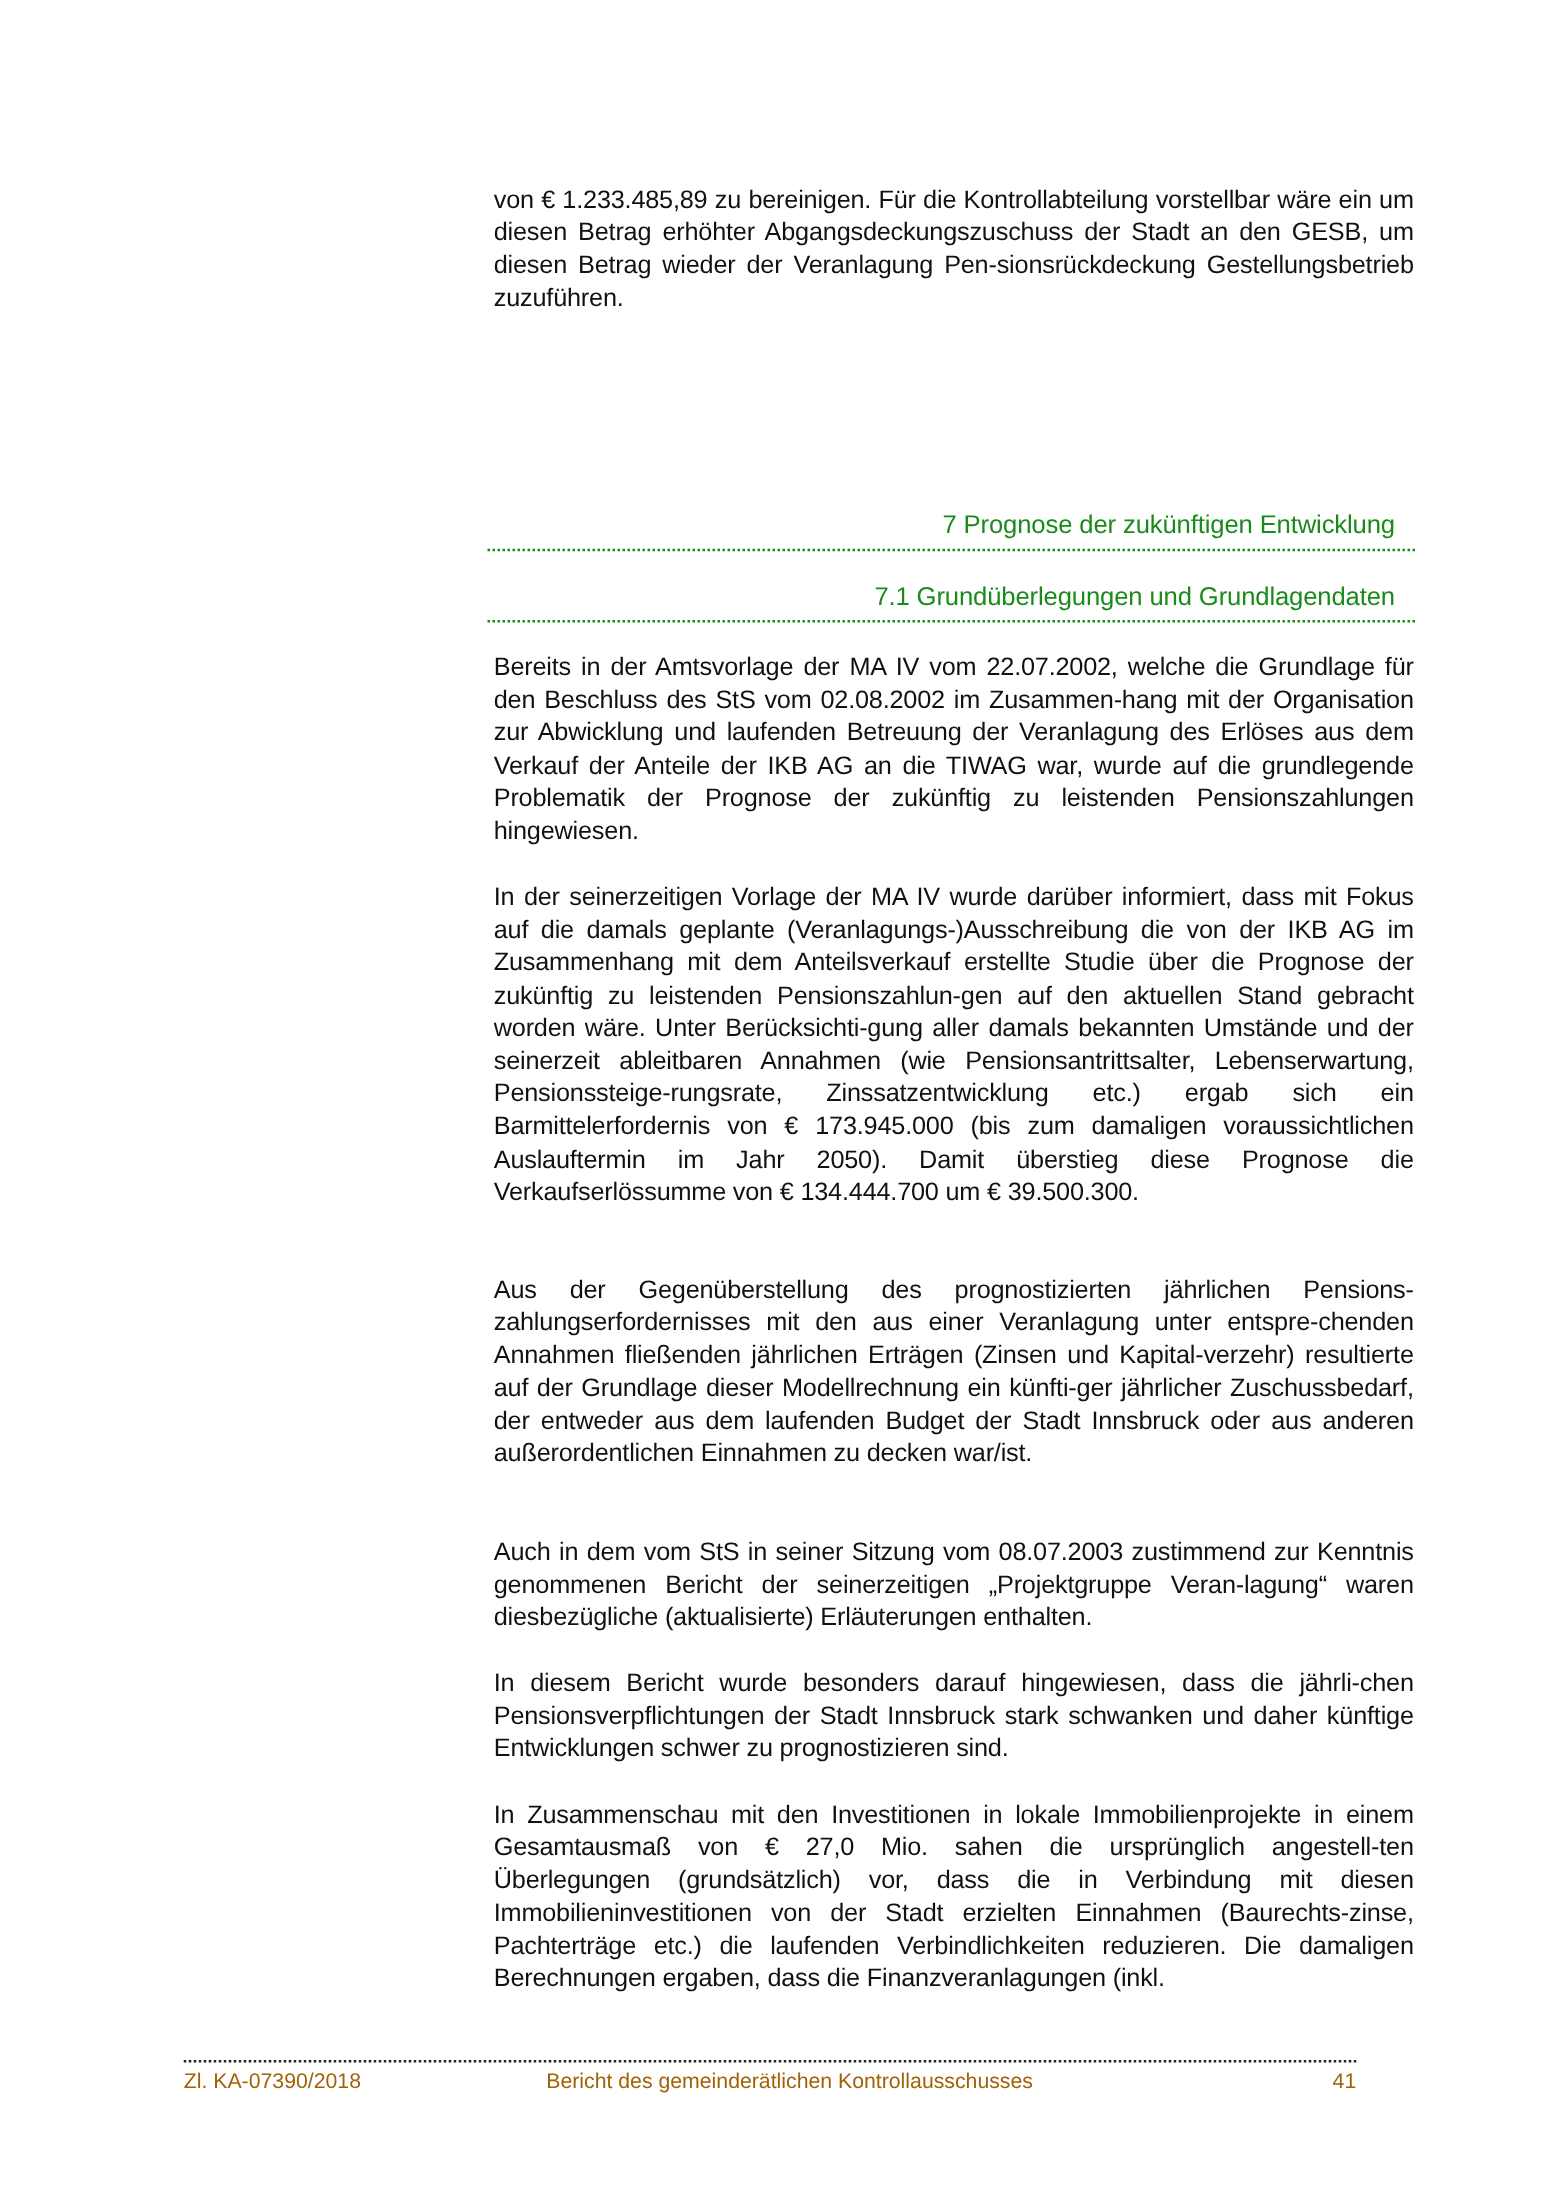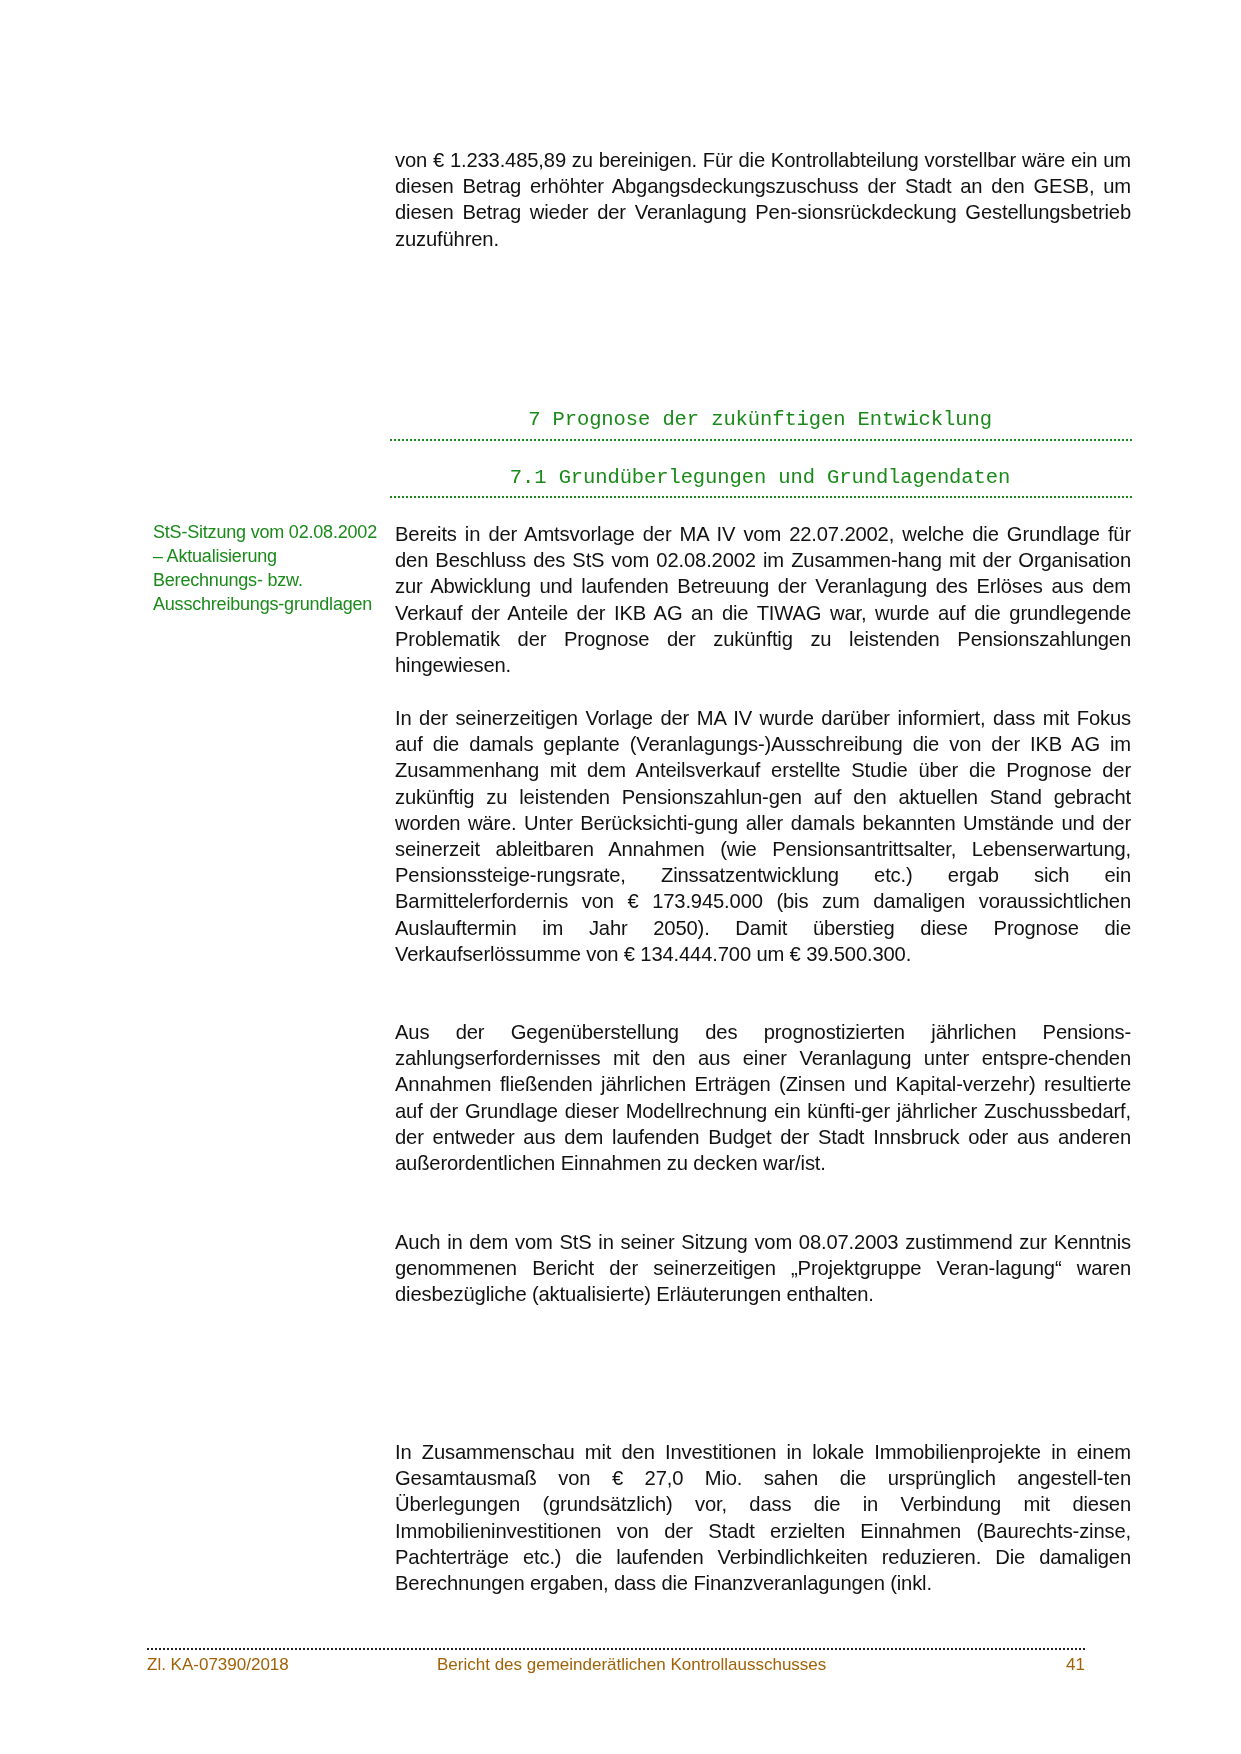"7 Prognose der zukünftigen Entwicklung" .heading { font-family: Liberation Mono, monospace -> Liberation Sans, sans-serif; left: 390px -> 376px; text-align: center -> right }
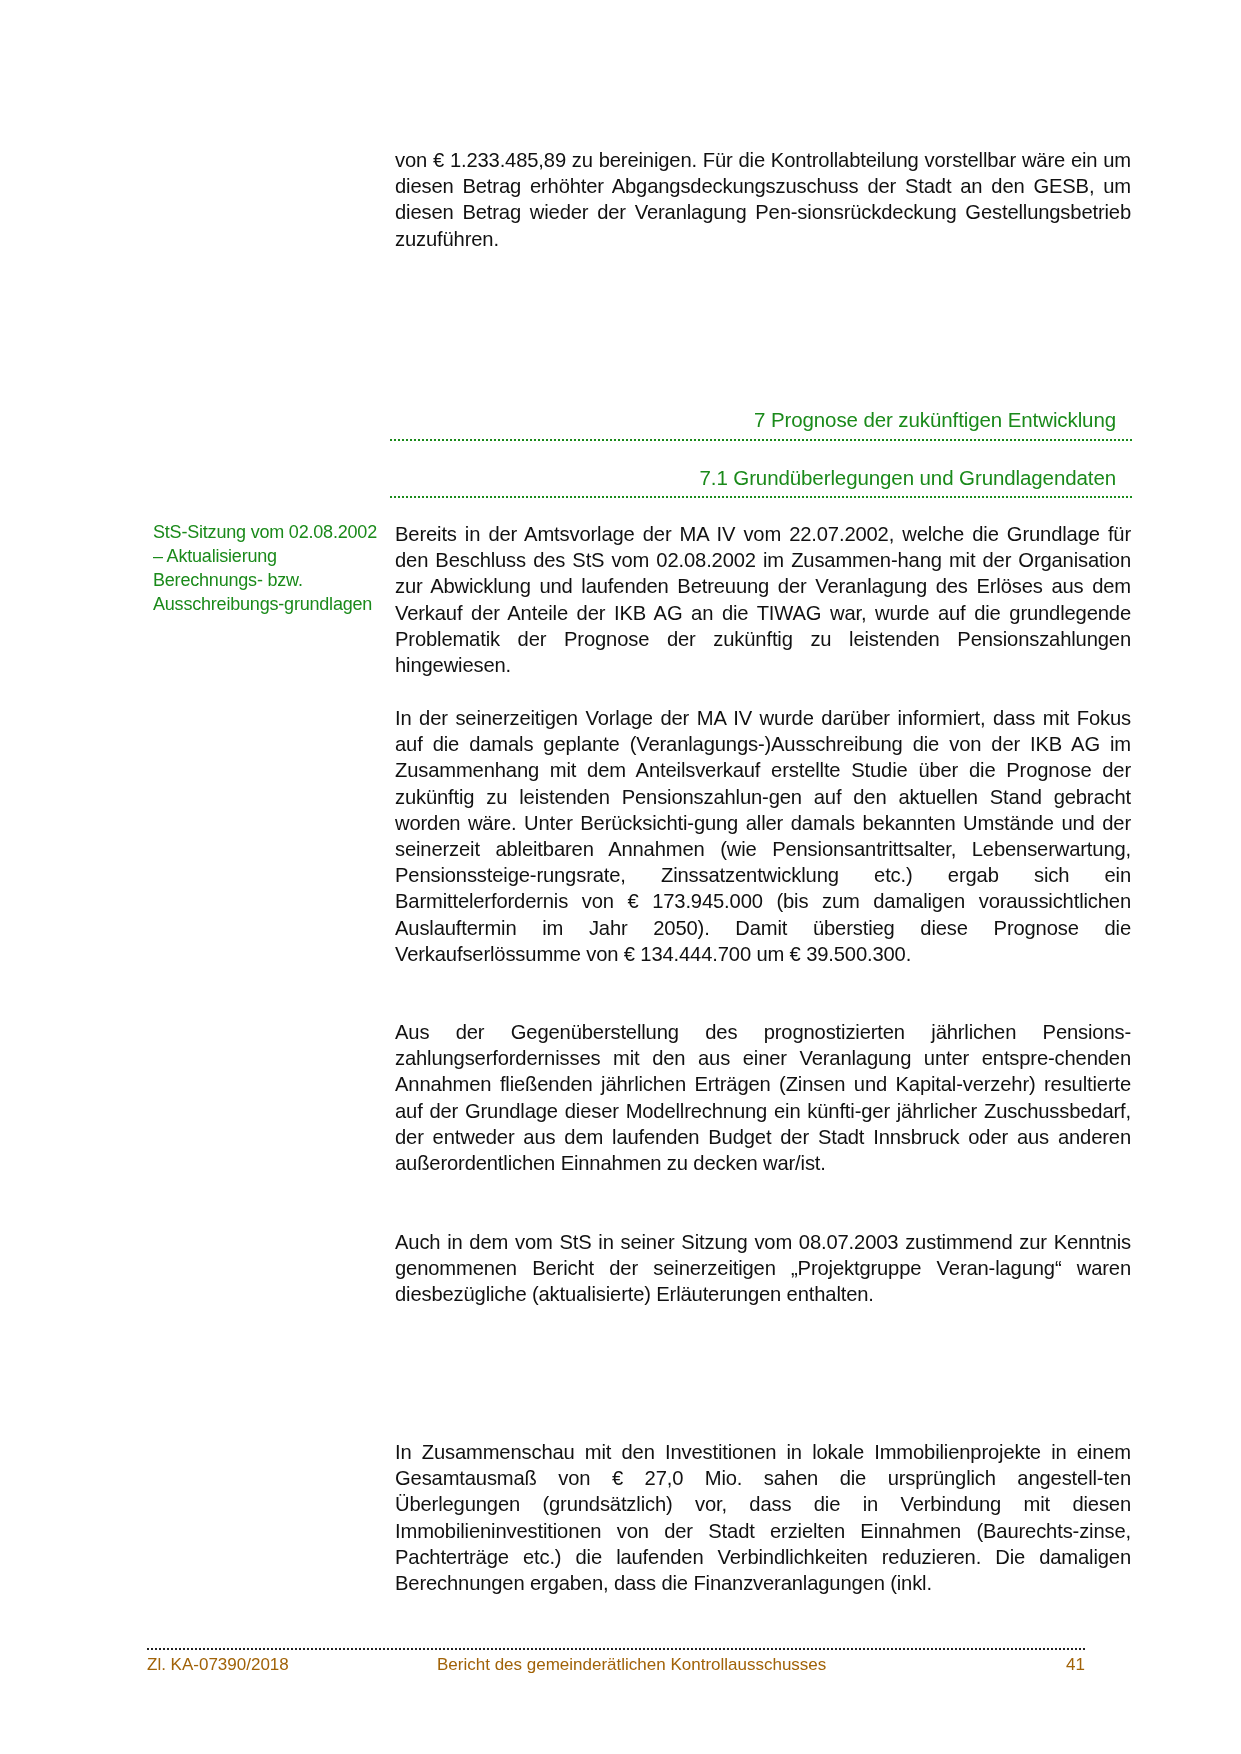"StS-Sitzung vom 02.08.2002 –" div.margin-note { html: <div>StS-Sitzung vom 02.08.2002 – Aktualisierung Berechnungs- bzw. Ausschreibungs-grundlagen</div> -> none }
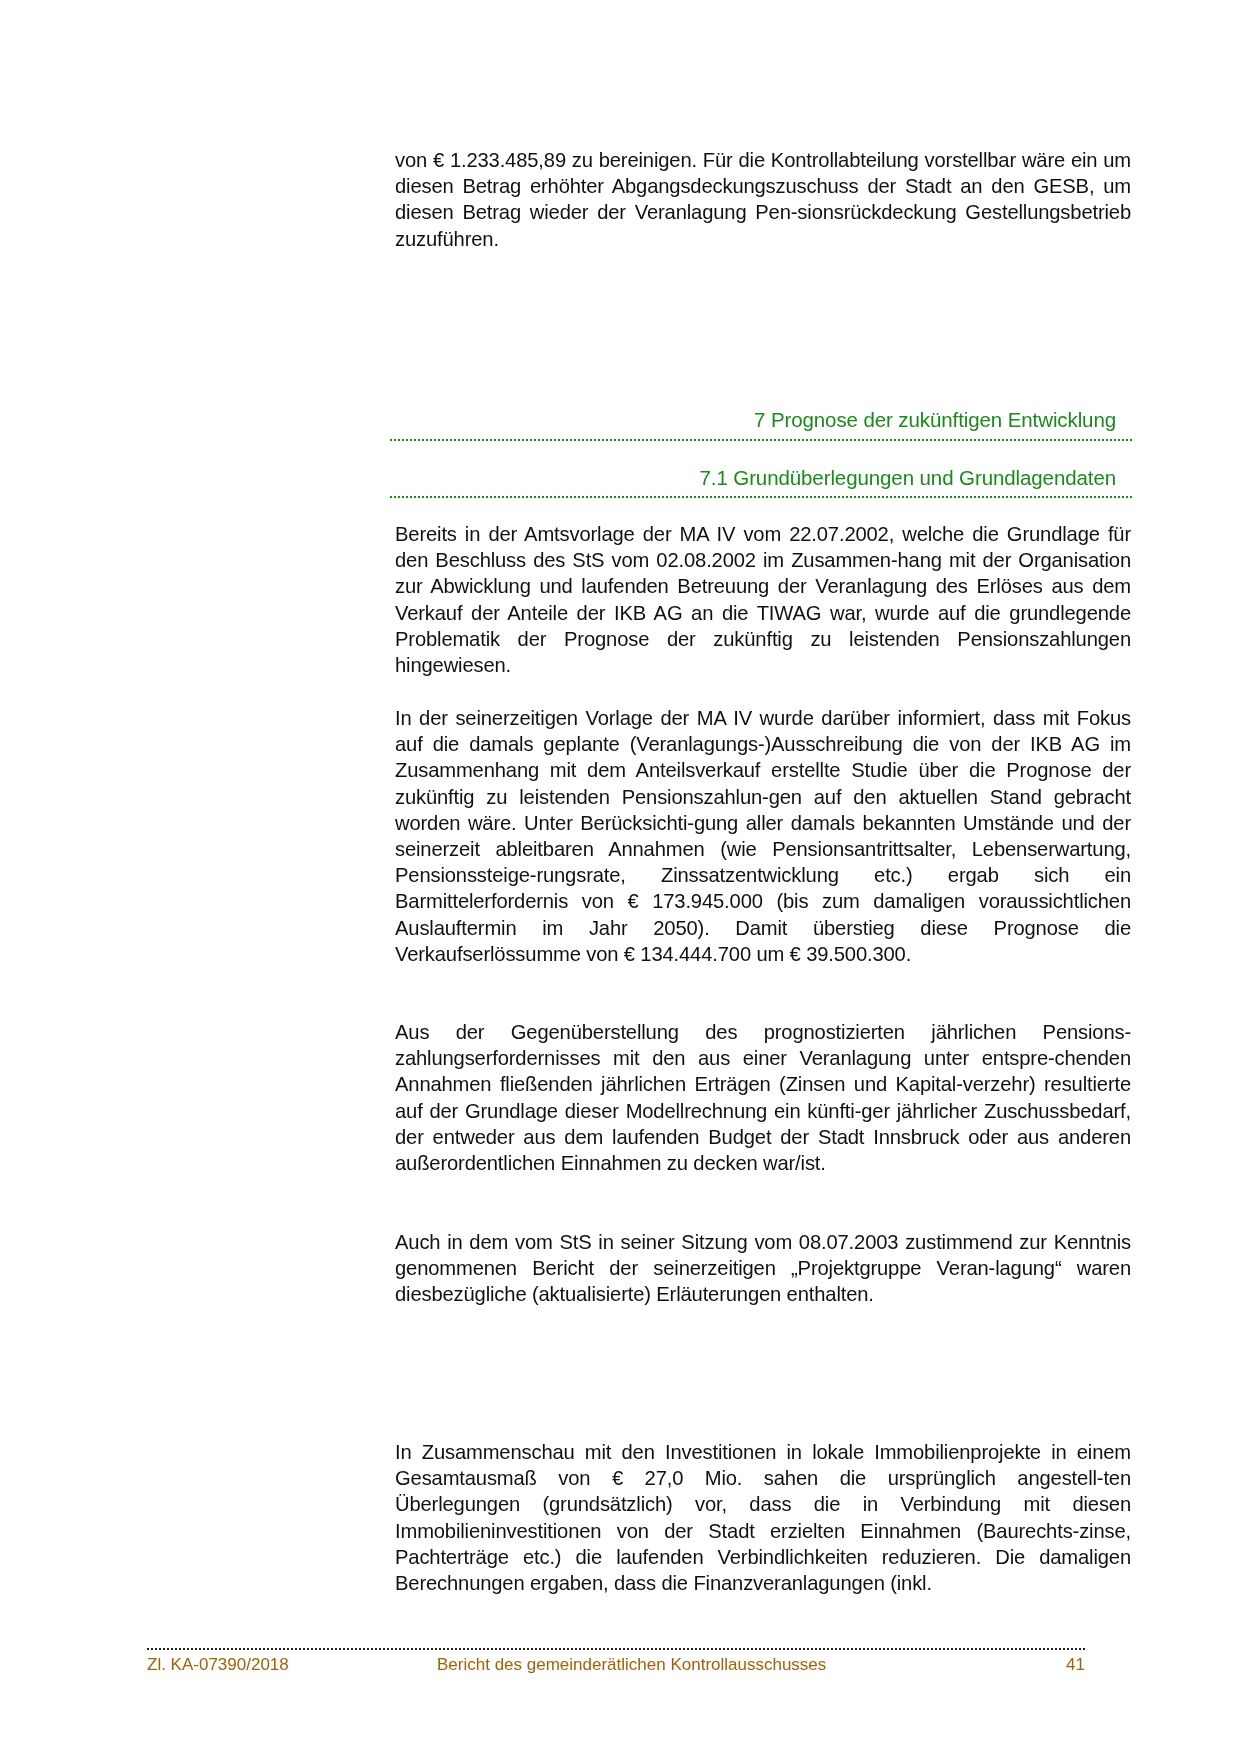"In diesem Bericht wurde besonders" div.body-text { html: none -> <div> <p>In diesem Bericht wurde besonders darauf hingewiesen, dass die jährli-chen Pensionsverpflichtungen der Stadt Innsbruck stark schwanken und daher künftige Entwicklungen schwer zu prognostizieren sind.</p> </div> }
